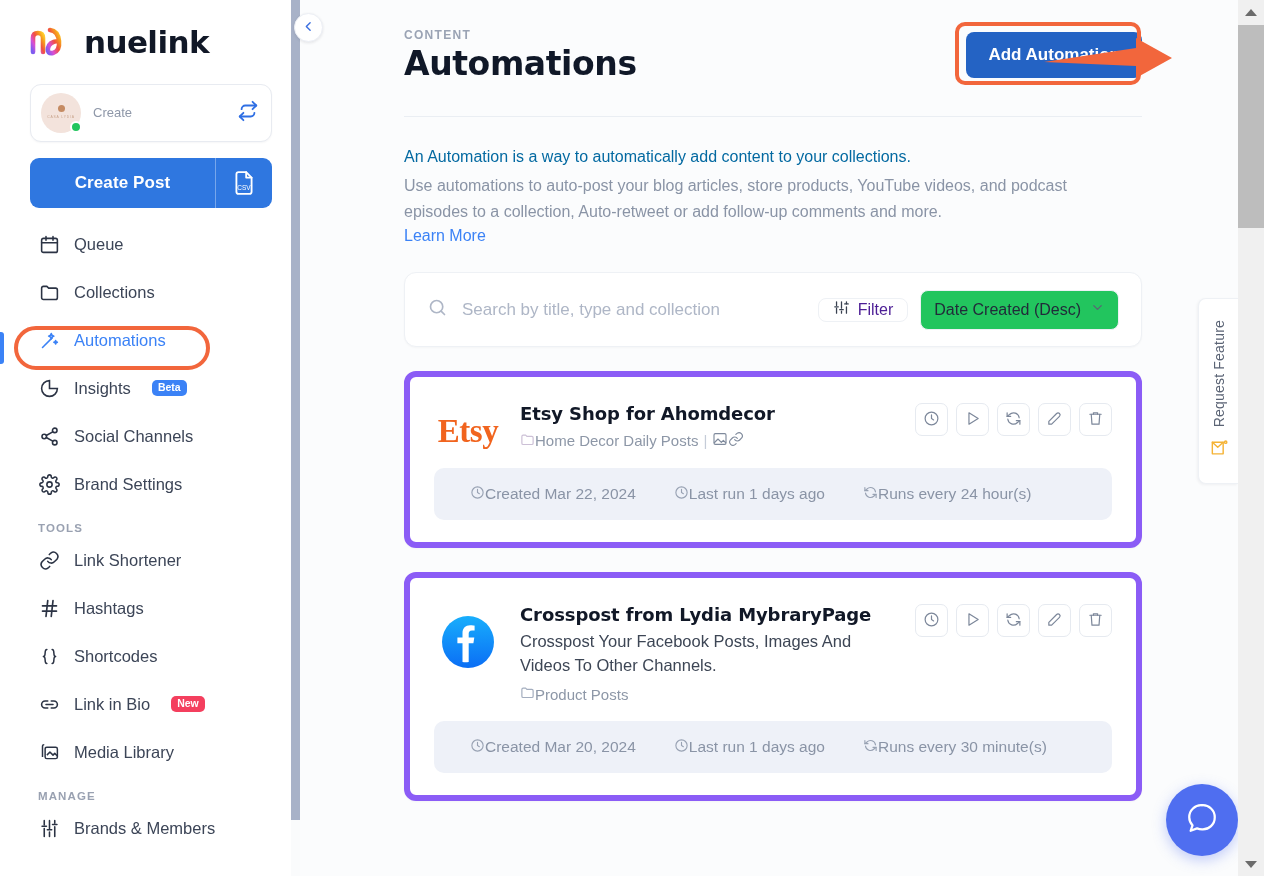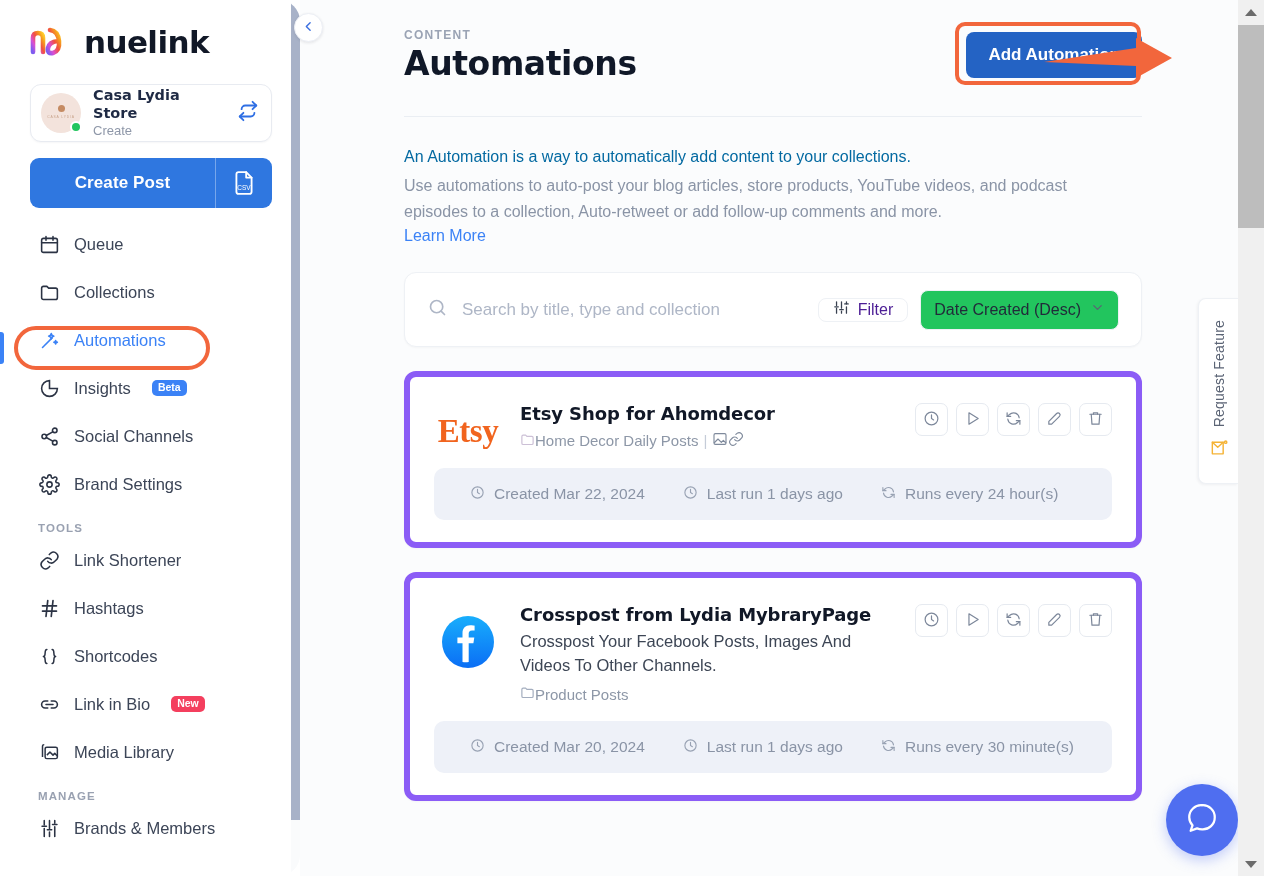"nuelink" .sidebar { border-radius: 21px -> none }
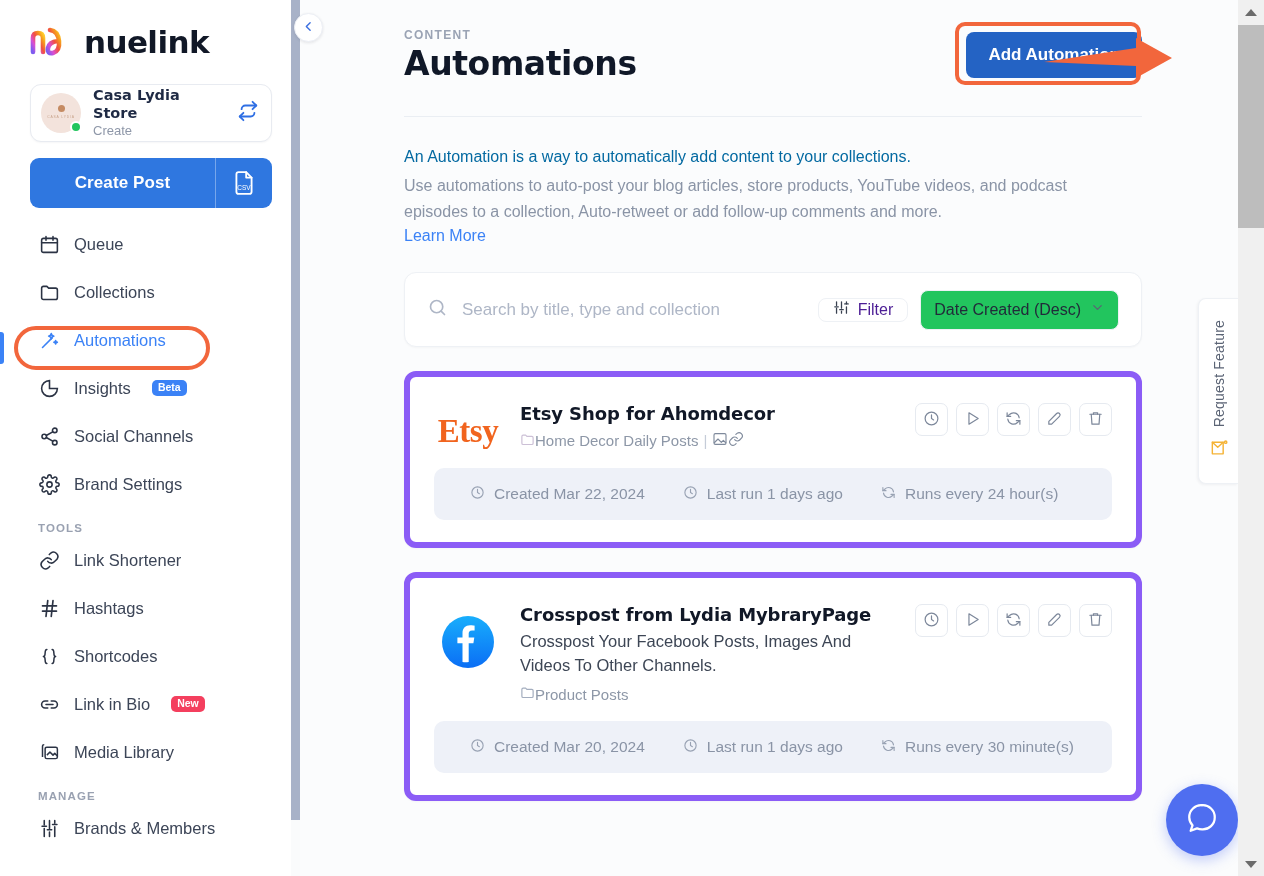"Casa Lydia Store" div.brand-name { html: <div>Casa Lydia Store</div> -> none }
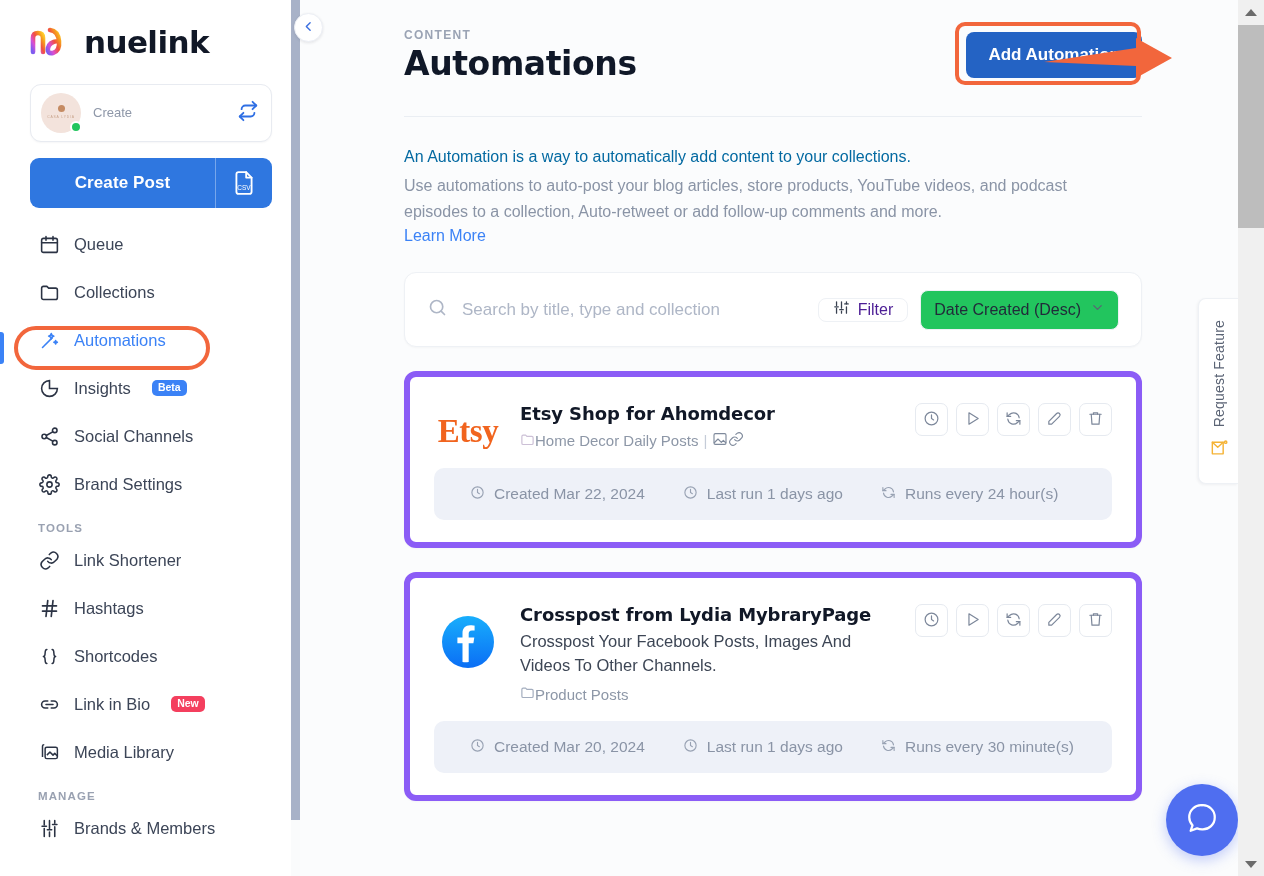"Created Mar 22, 2024" .foot-item { gap: 9px -> none }
